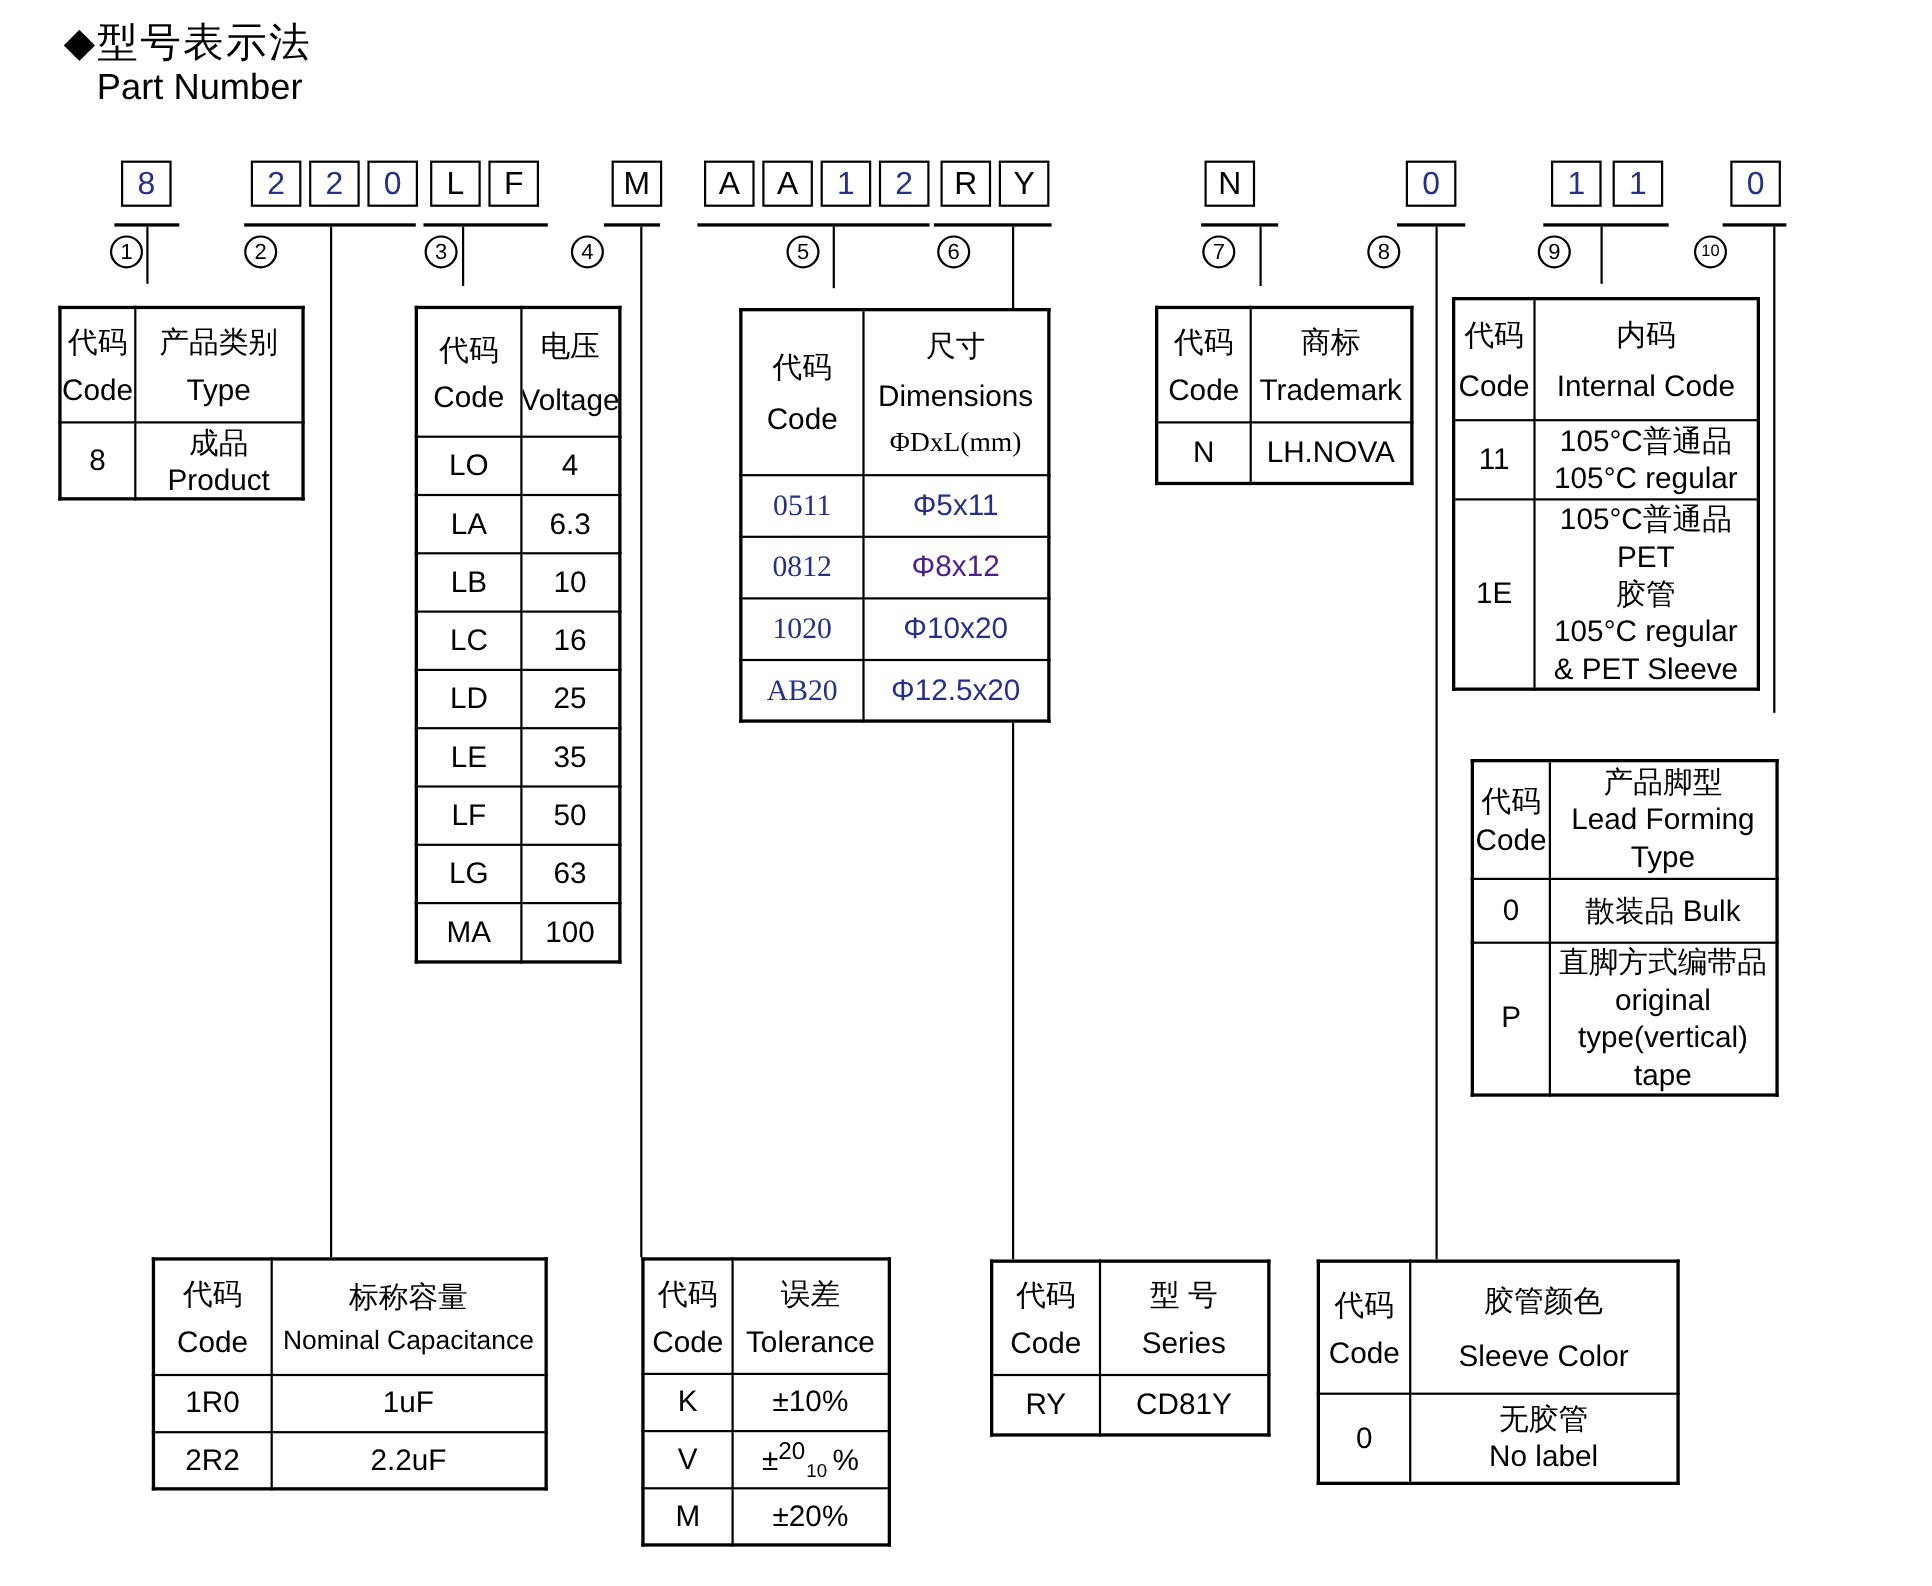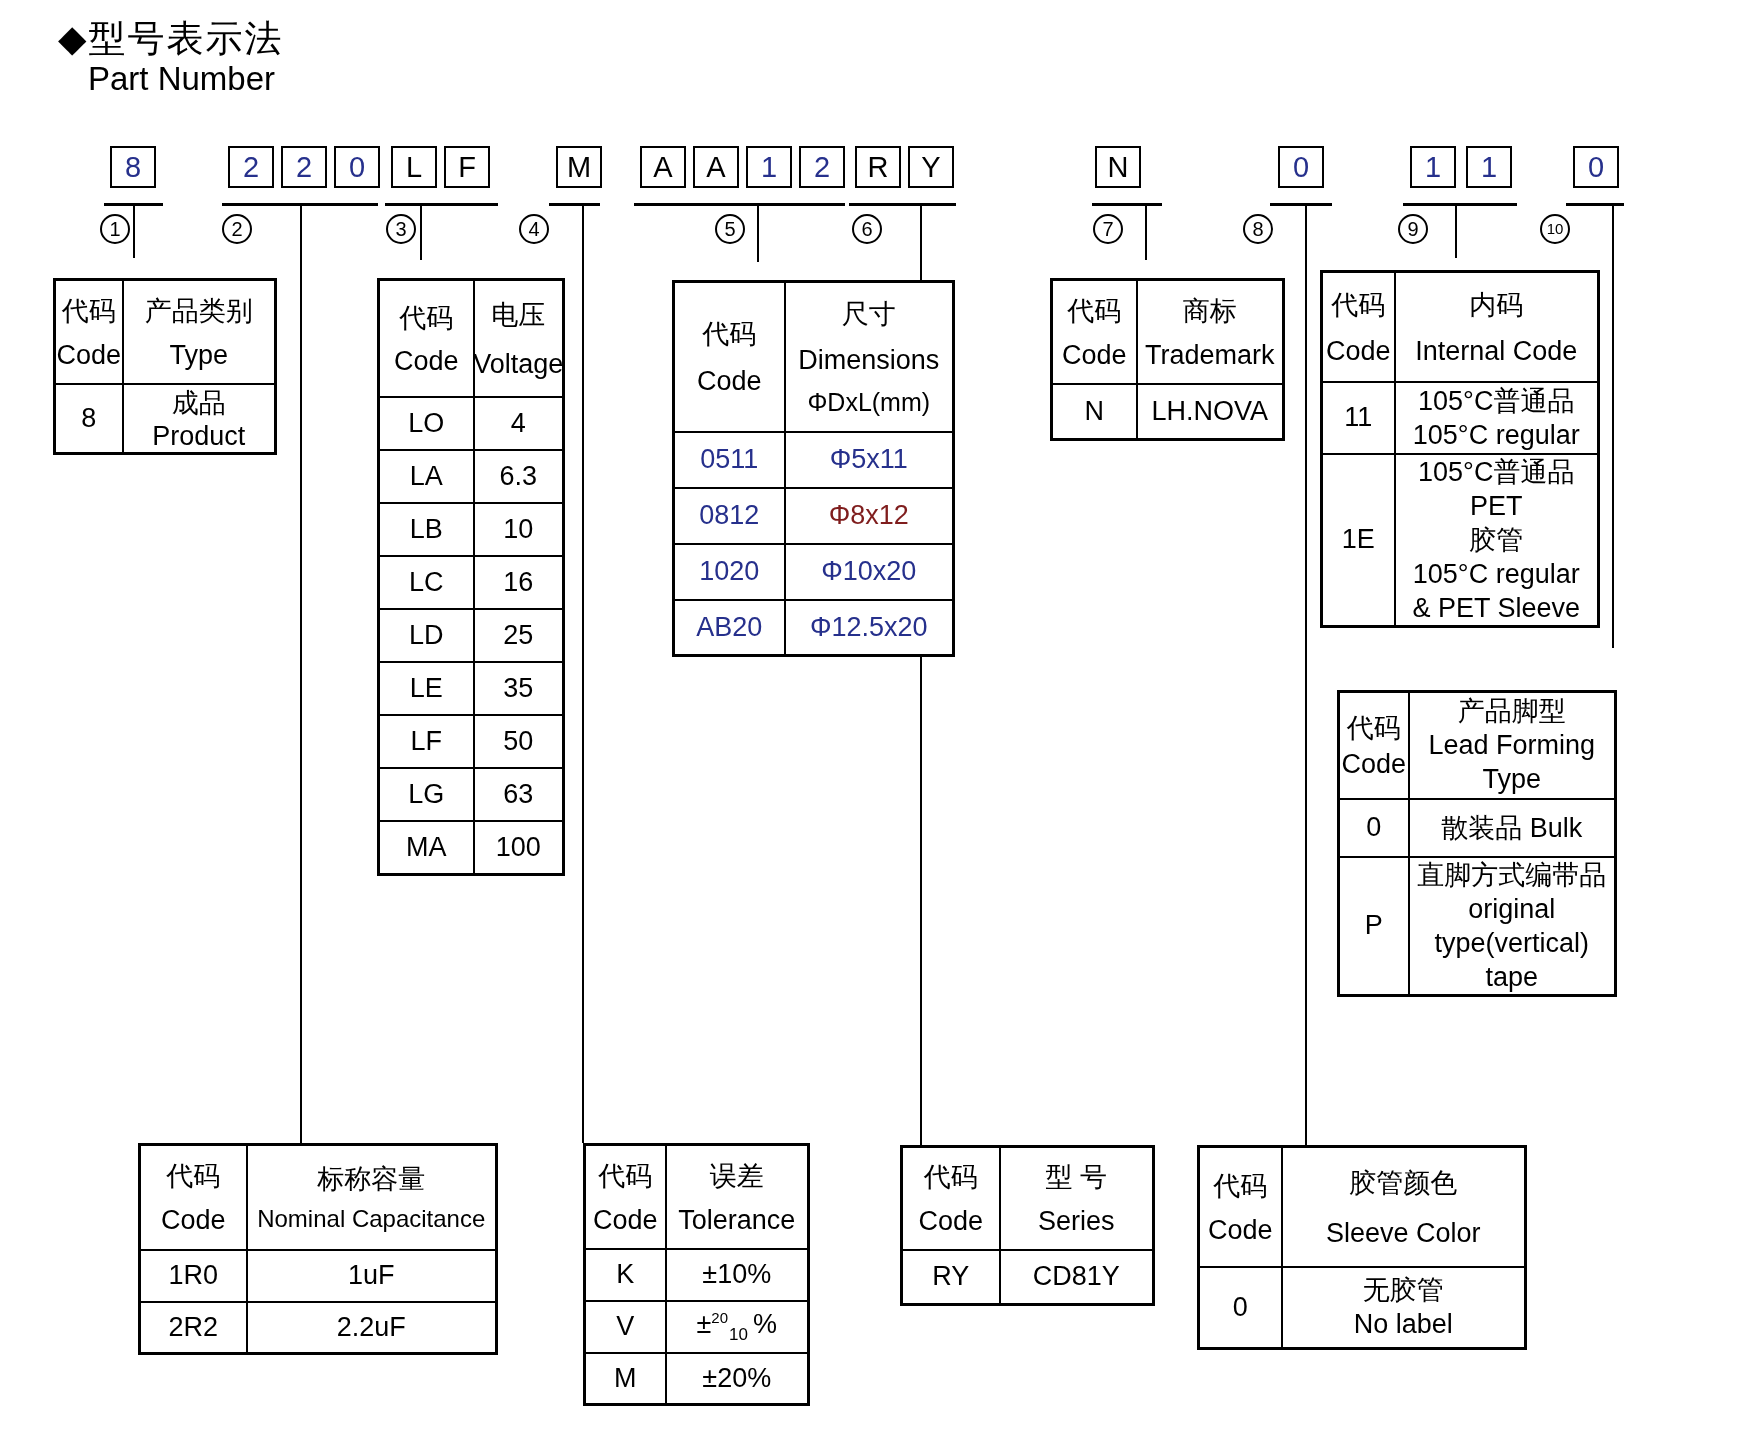"ΦDxL(mm)" .fs25 { font-family: none -> Liberation Serif, serif }
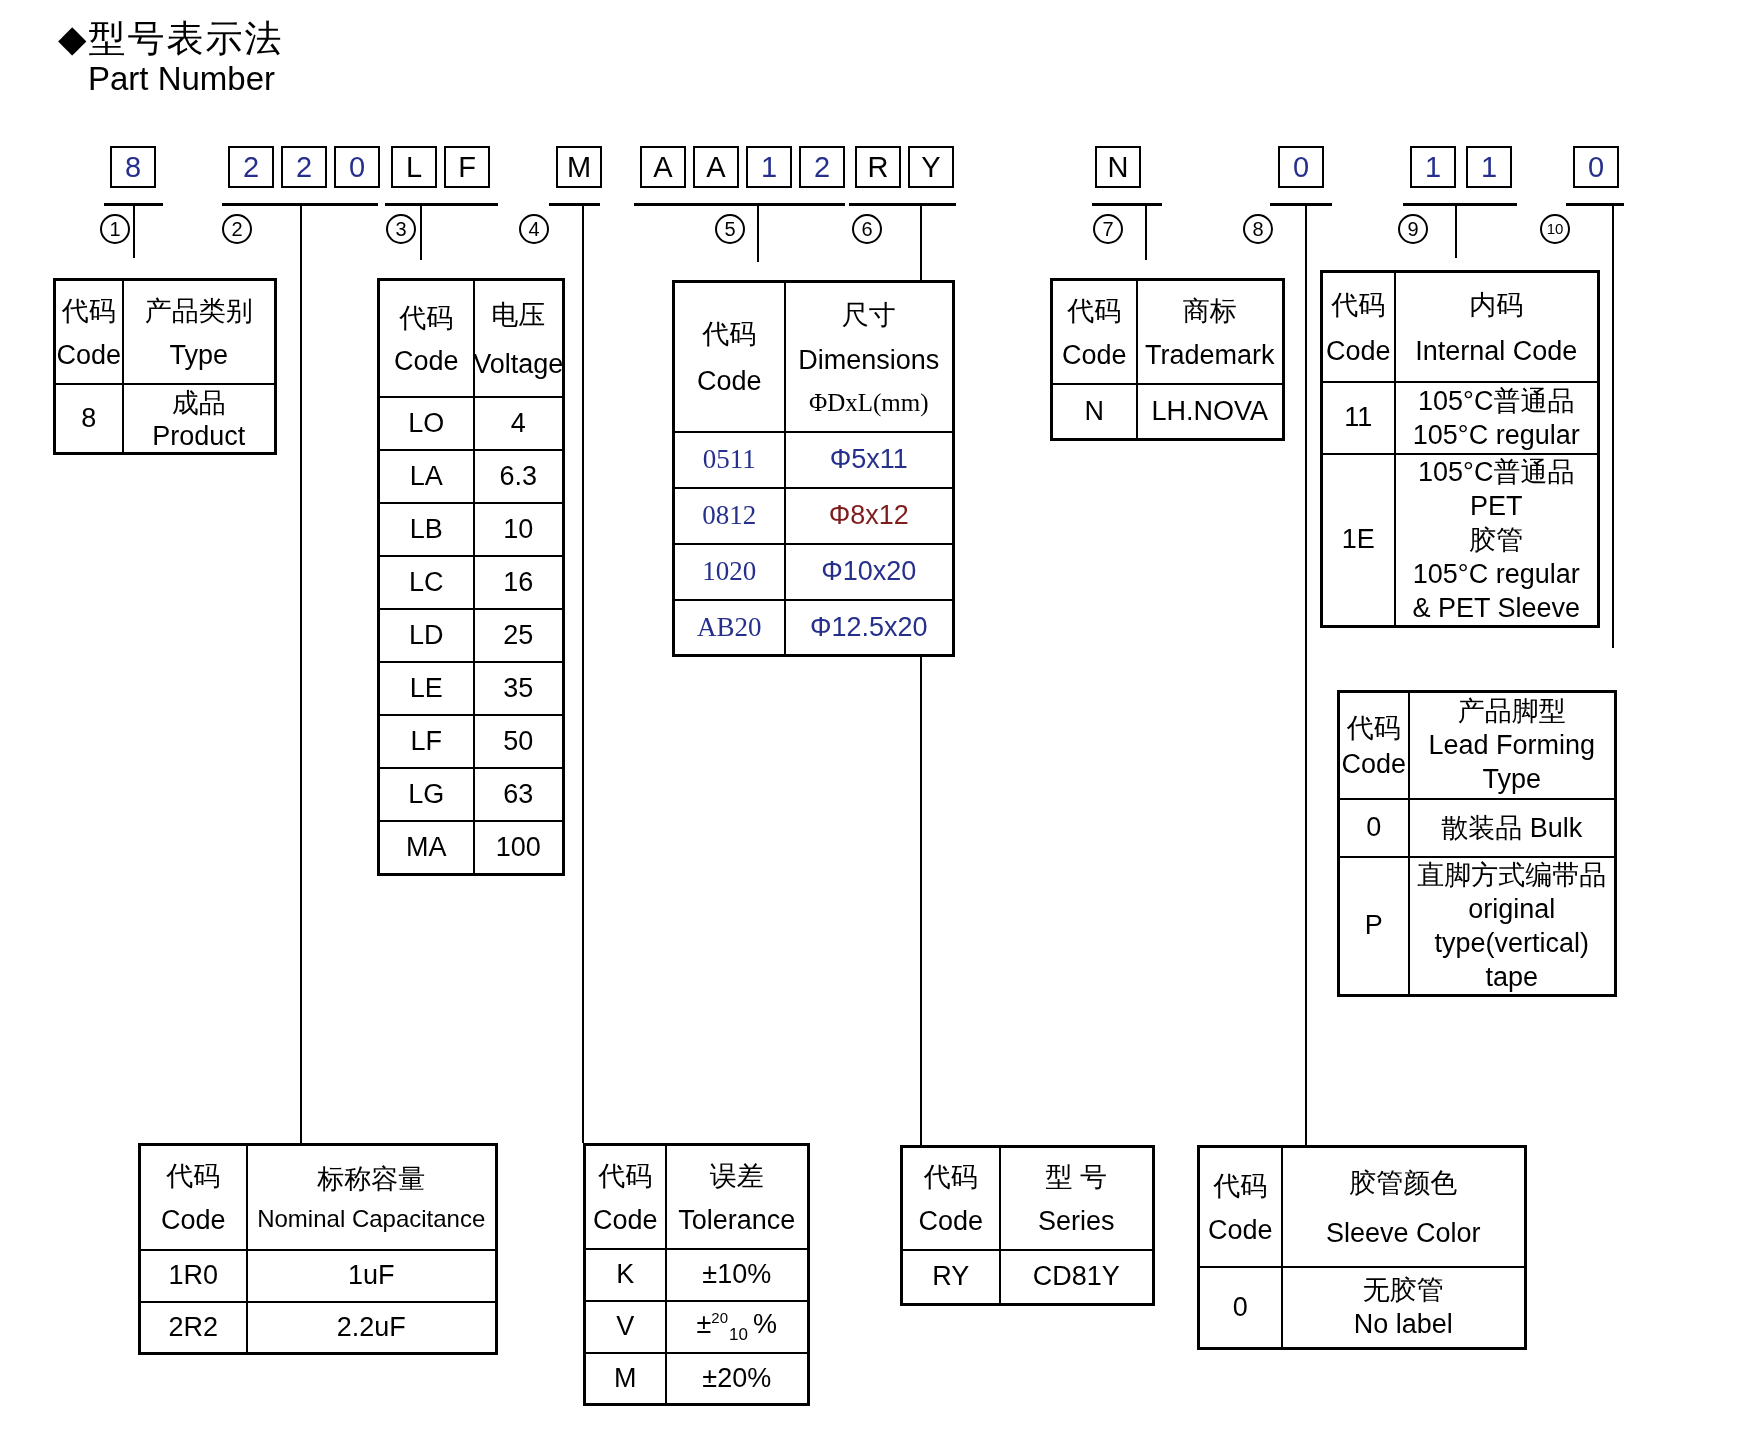"Φ8x12" td.digit { color: #7f1d1d -> #4c1d95 }
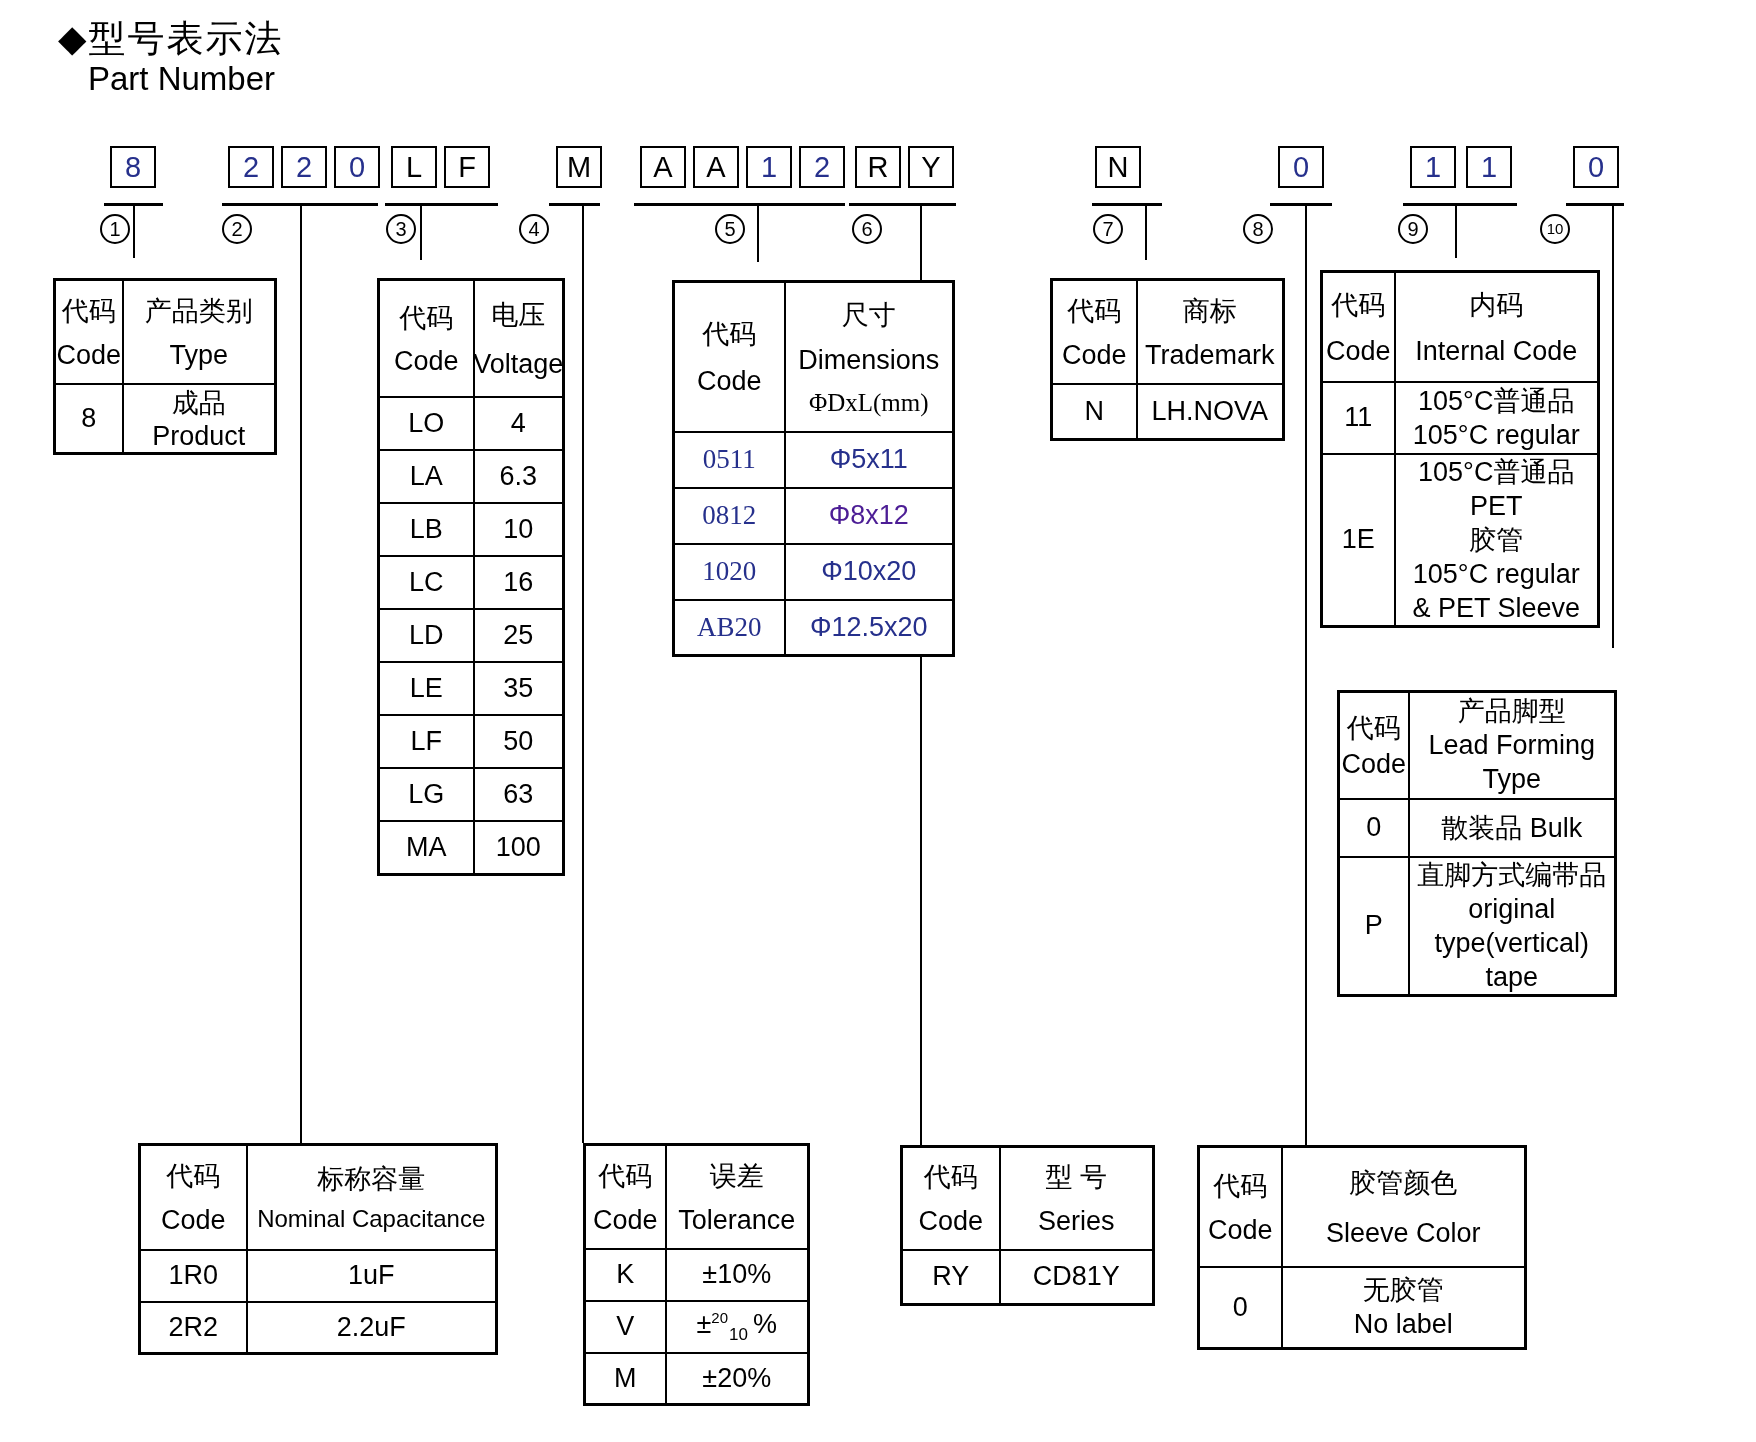"20" .tol-sup { font-size: 15px -> 22px }
